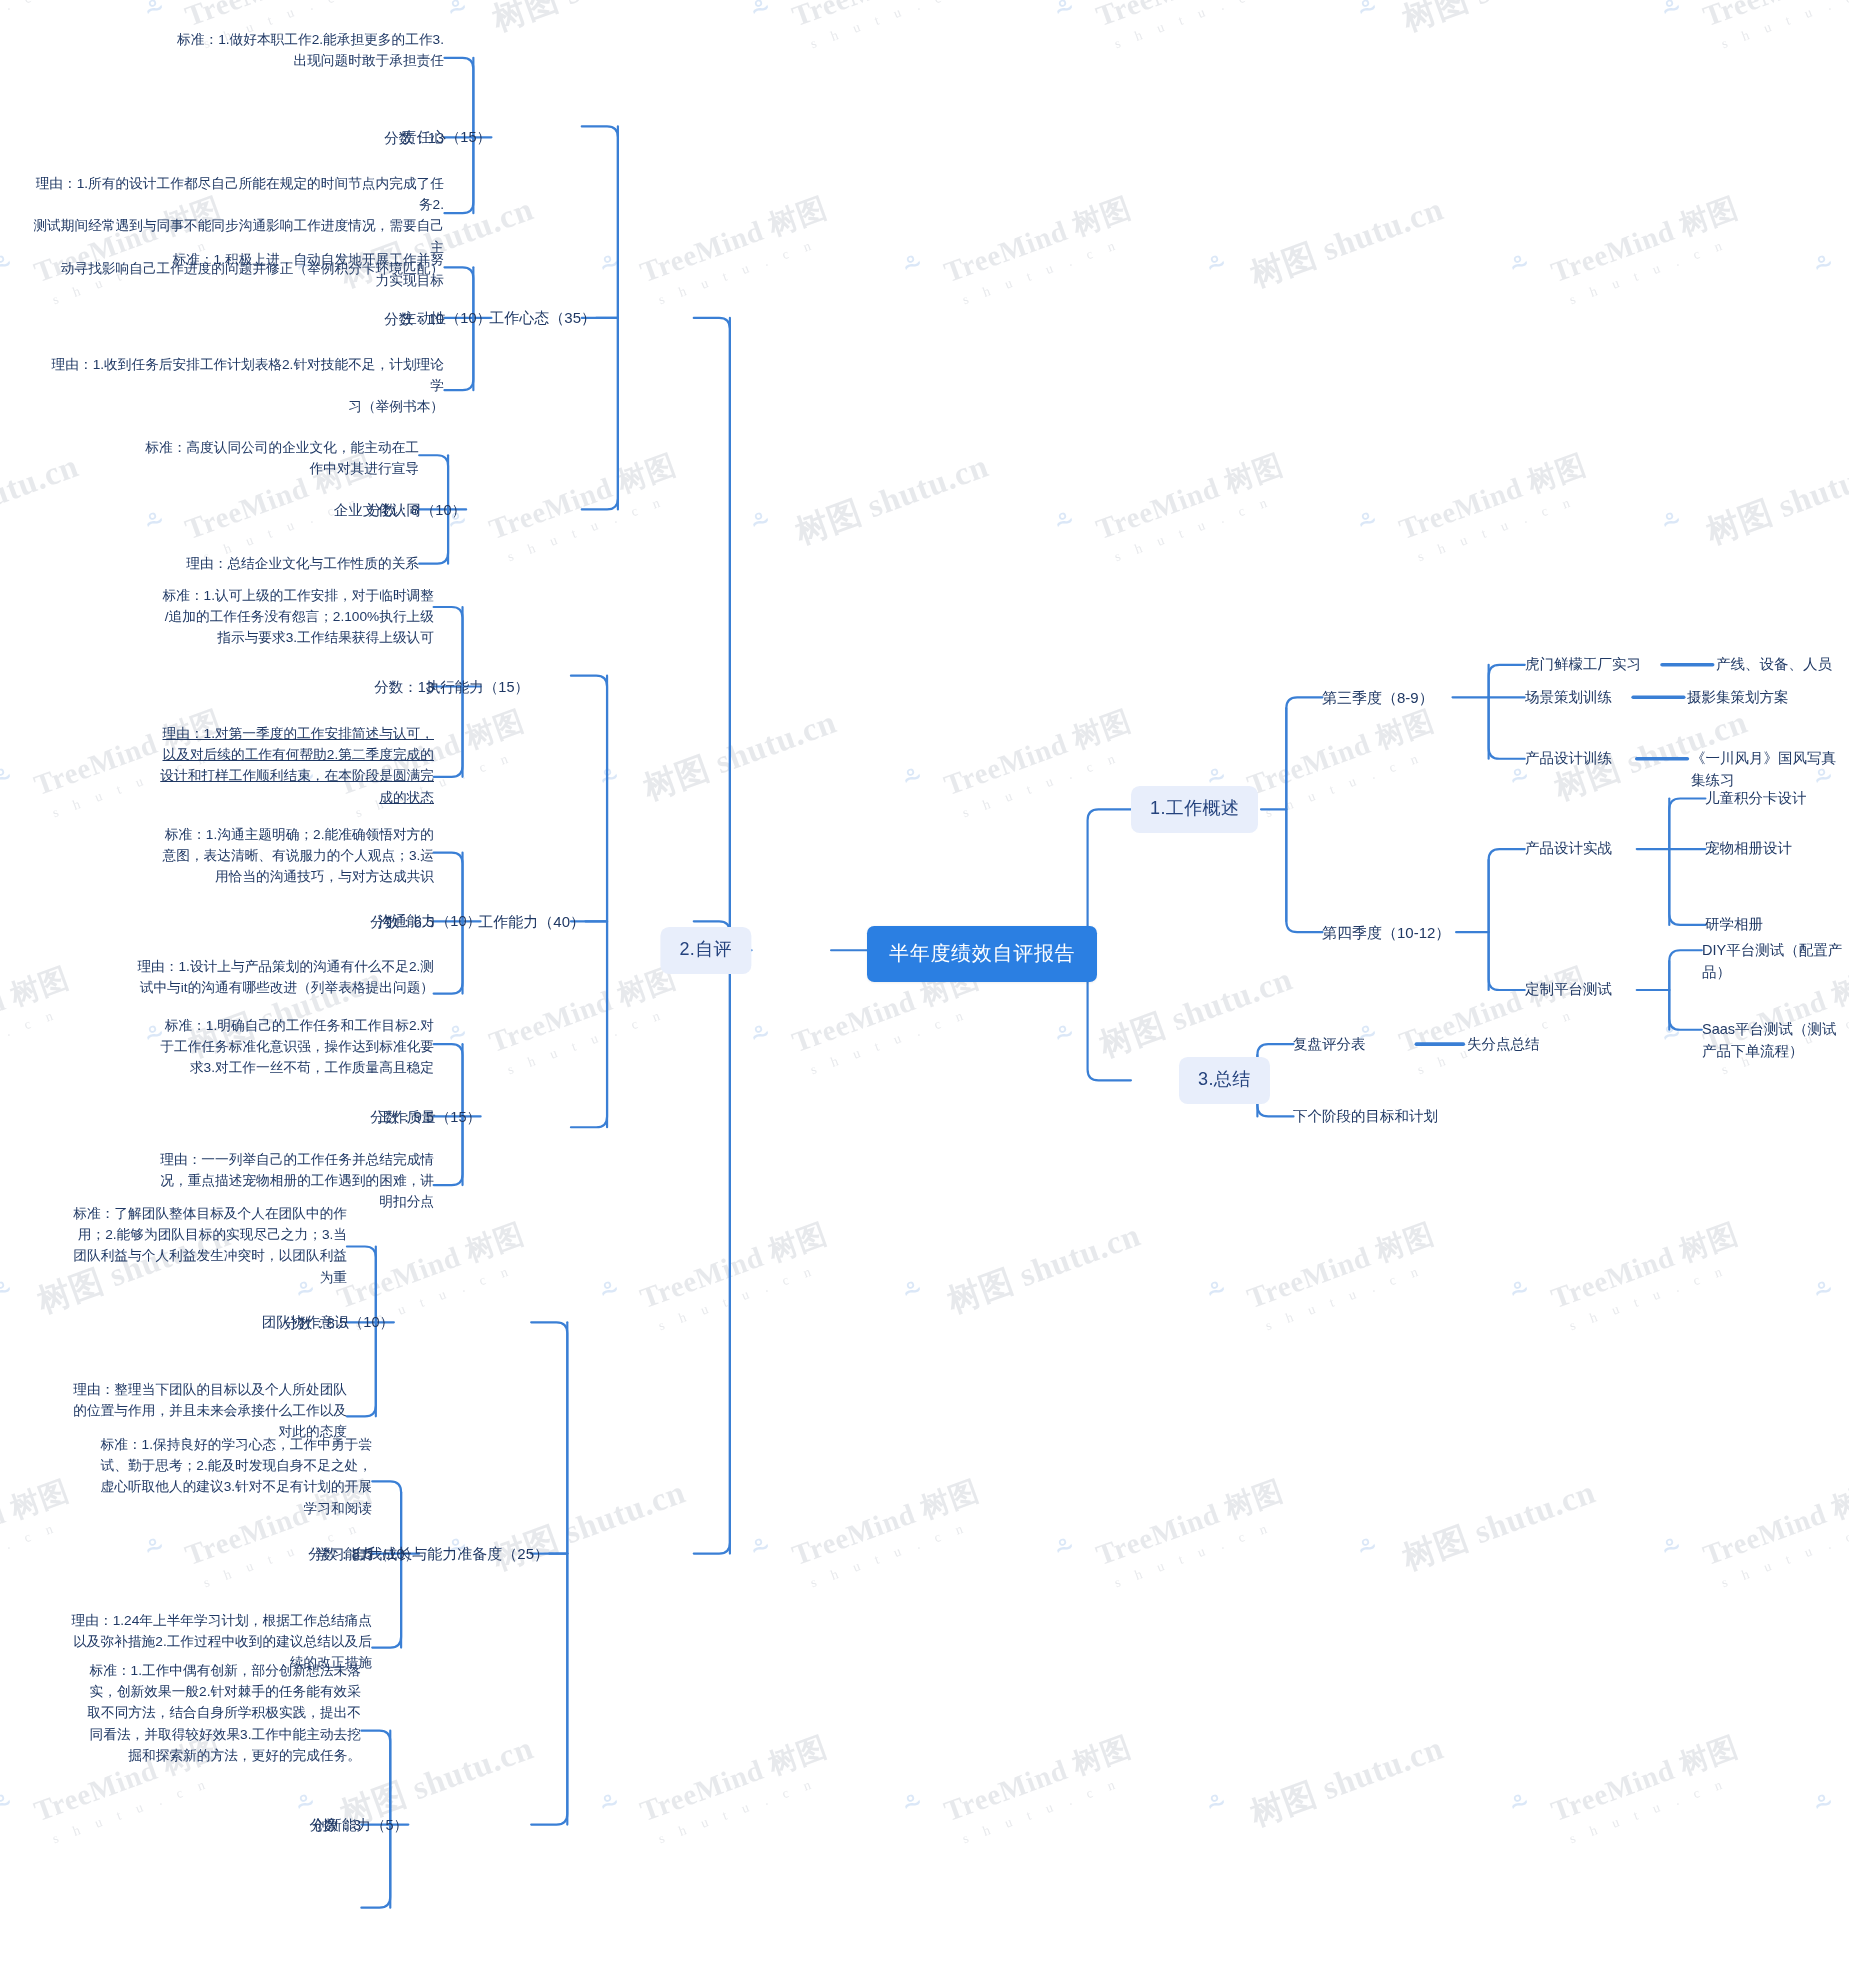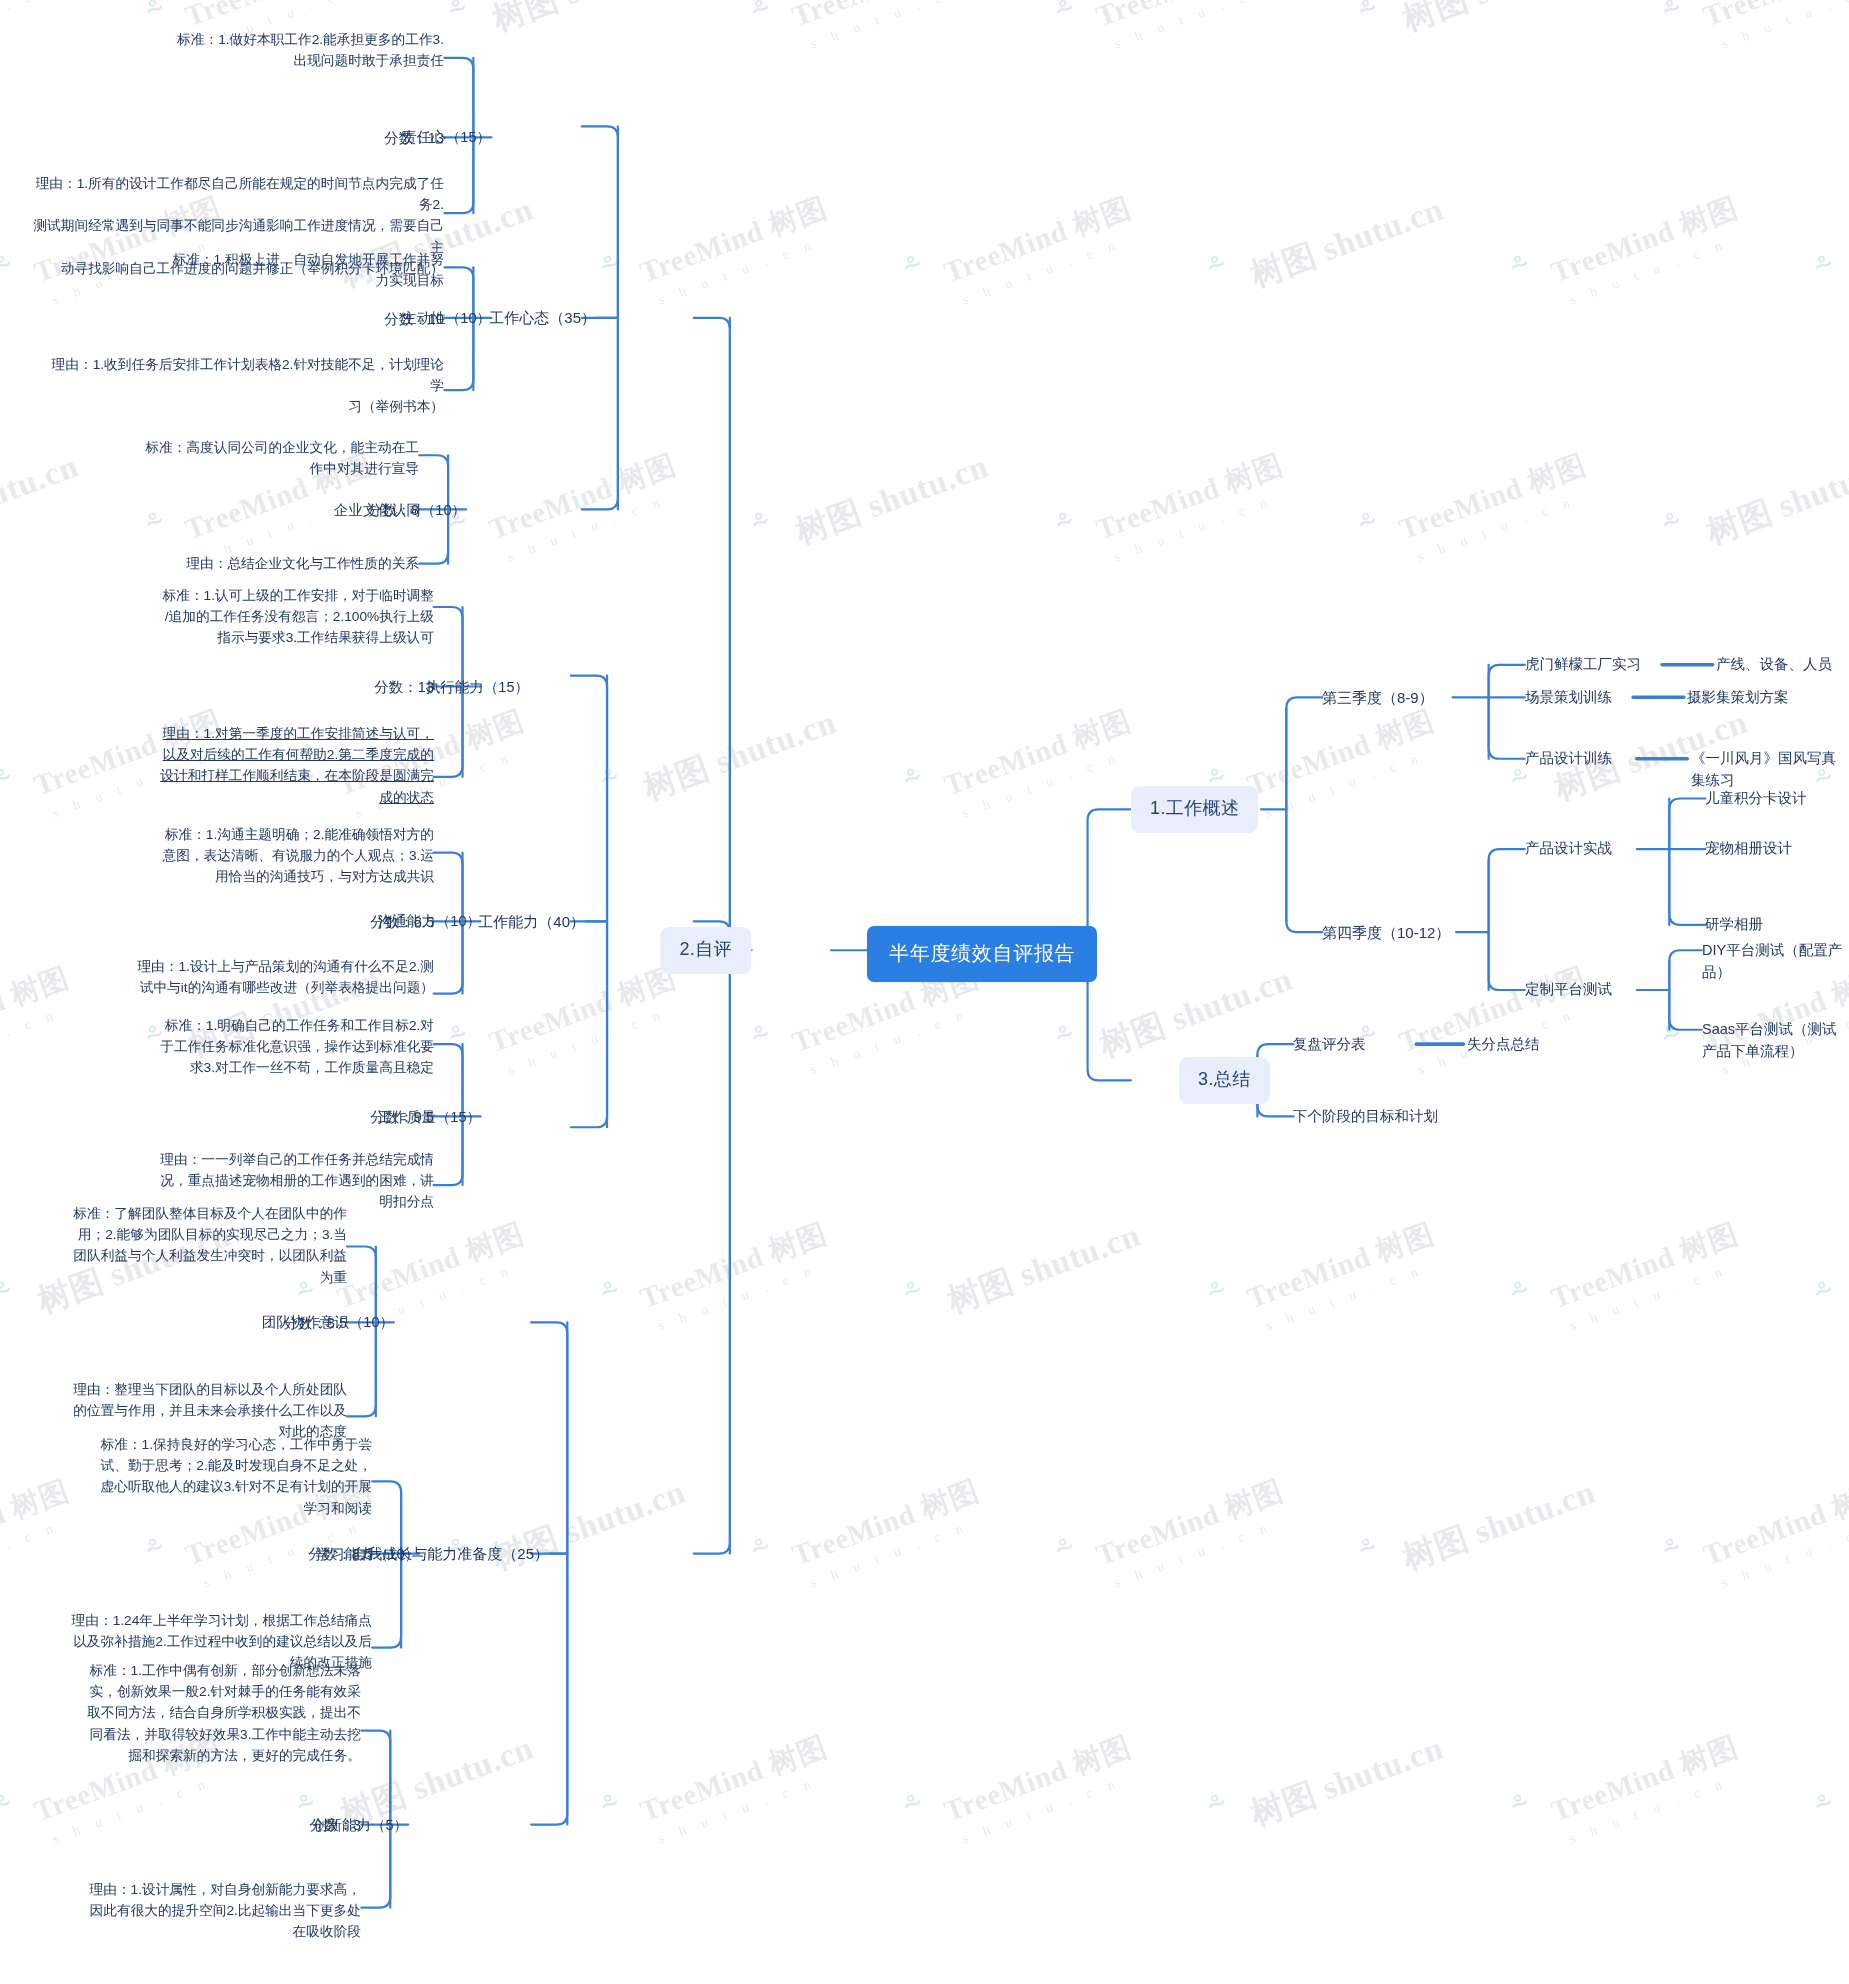"理由：1.设计属性，对自身创新能力要求高，" div.node { html: <div>理由：1.设计属性，对自身创新能力要求高， 因此有很大的提升空间2.比起输出当下更多处 在吸收阶段</div> -> none }
